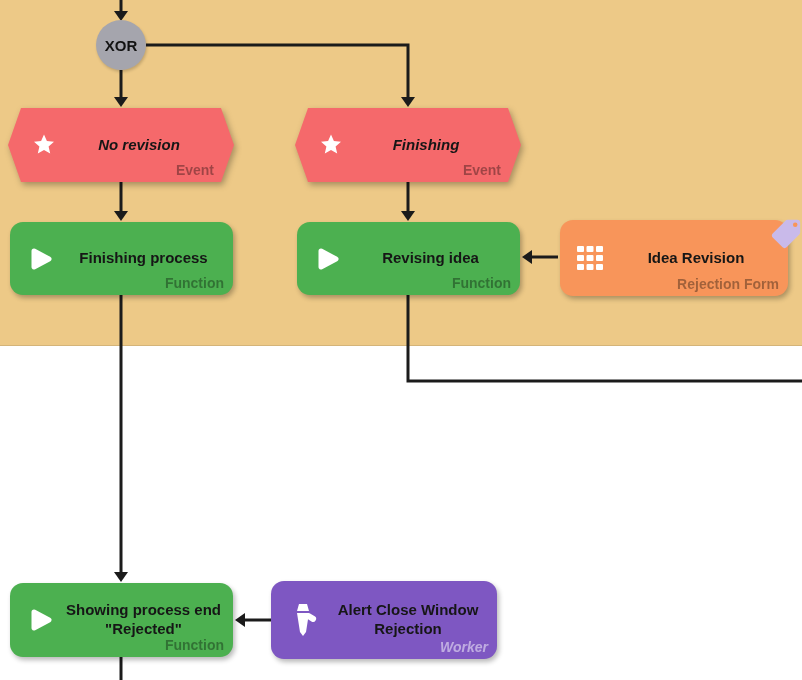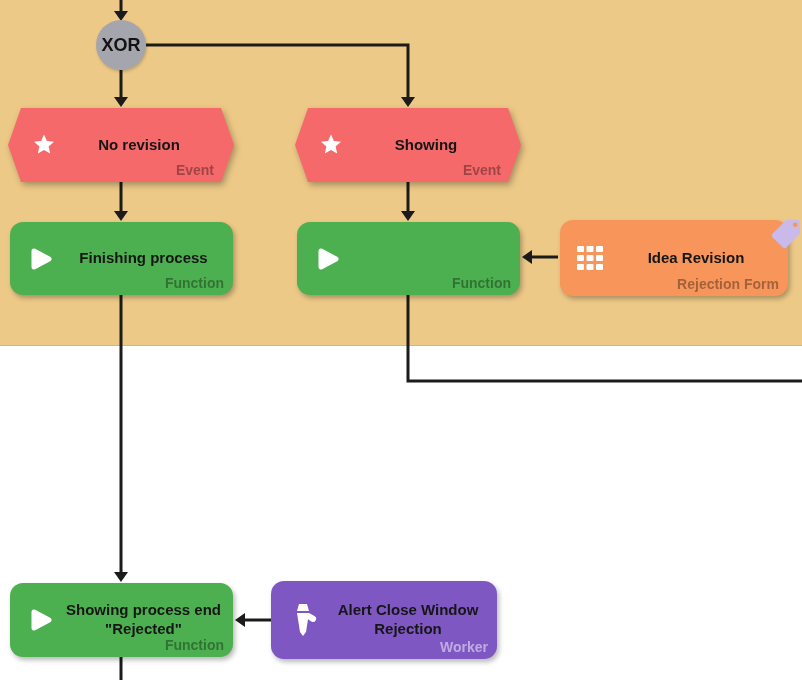"XOR" #xor { font-size: 18px -> 15px }
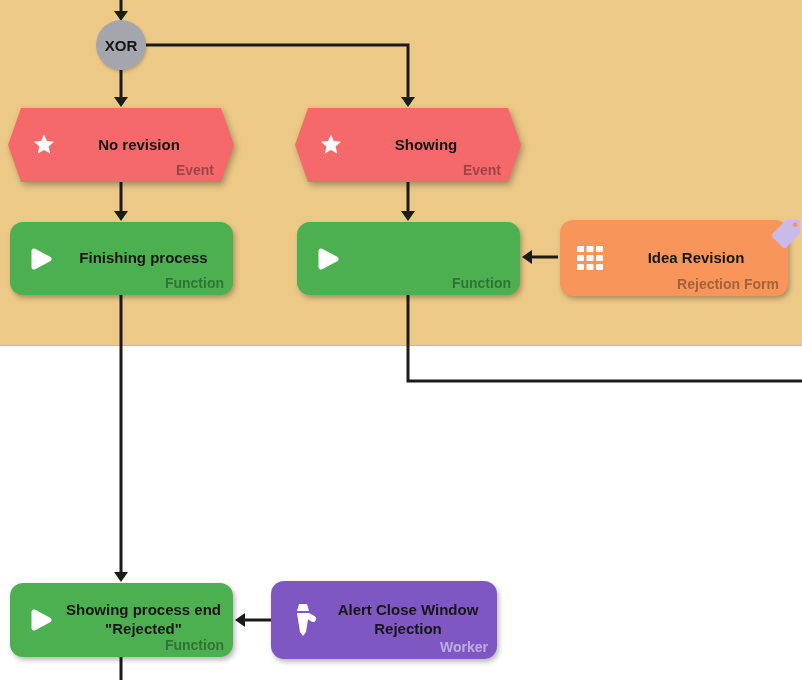"No revision" .hex .title { font-style: none -> italic }
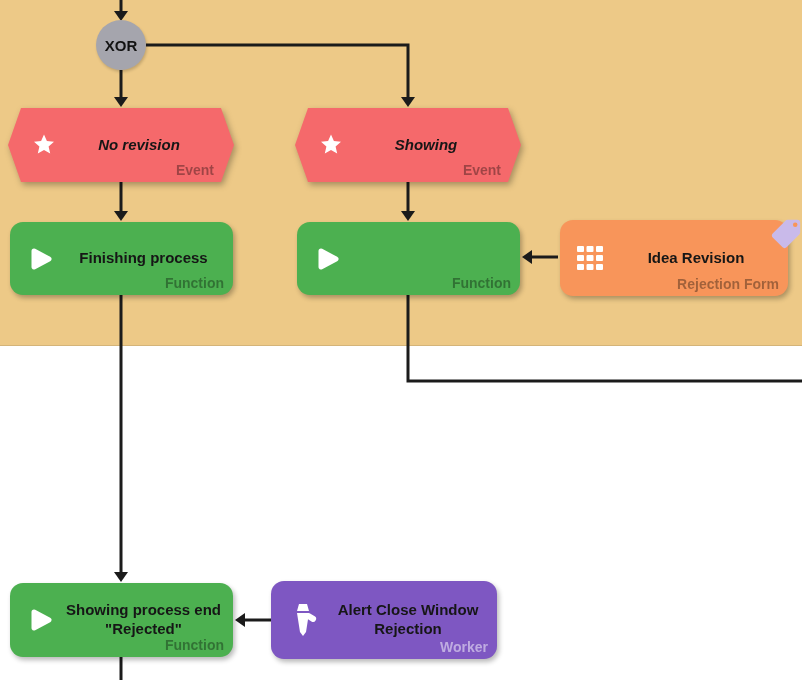"Showing" span.title { text: Showing -> Finishing }
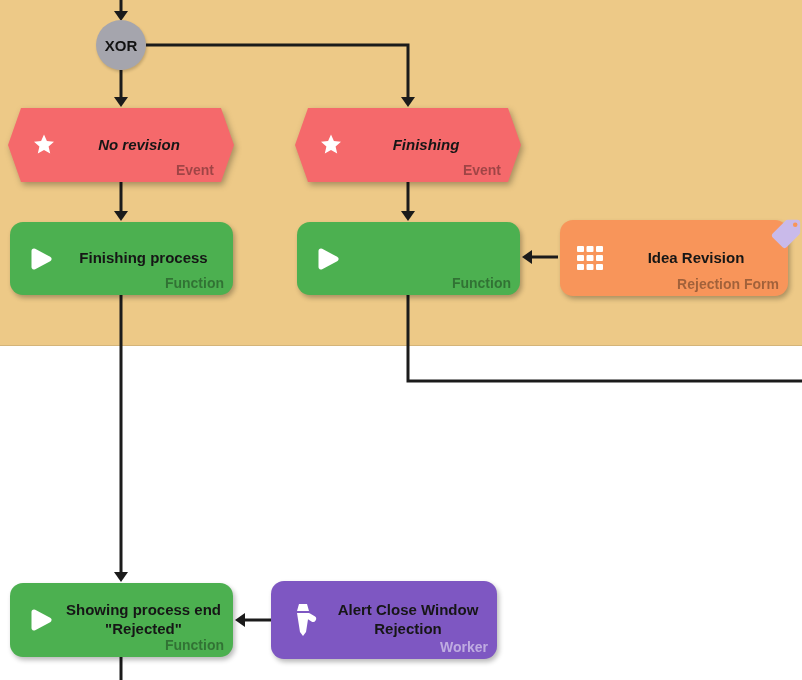"Revising idea" span.title { html: none -> <span>Revising idea</span> }
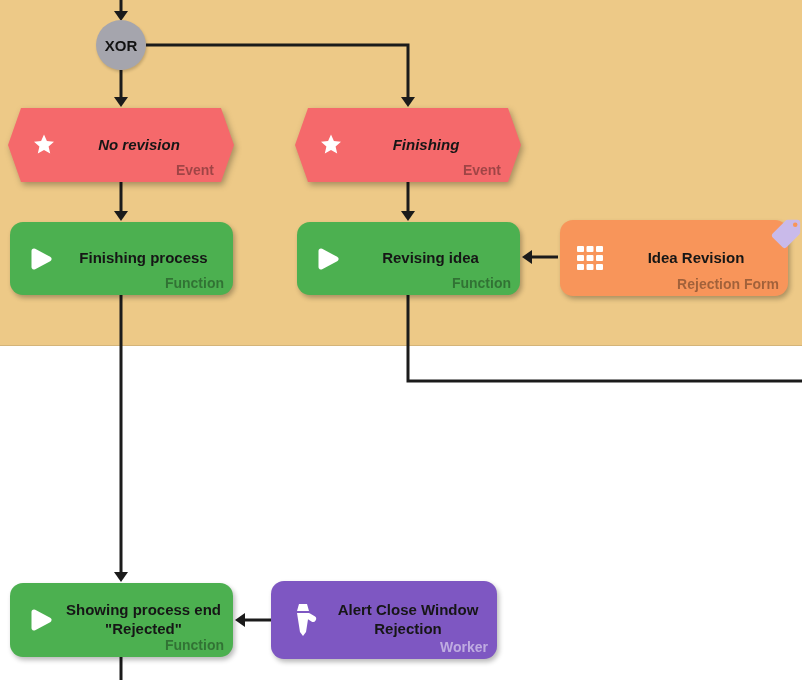"Worker" .type-light { font-style: none -> italic }
